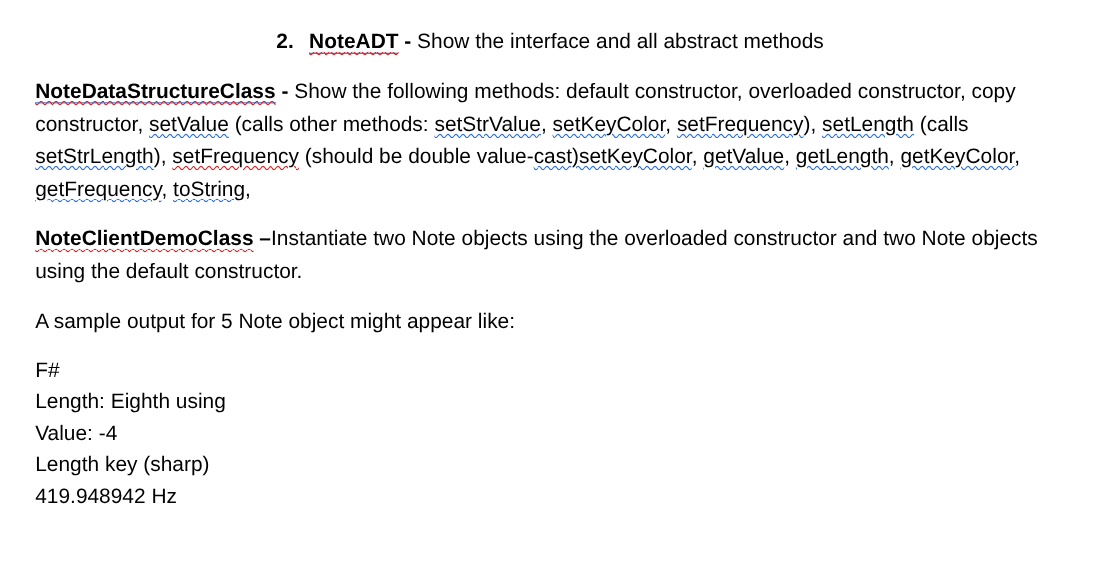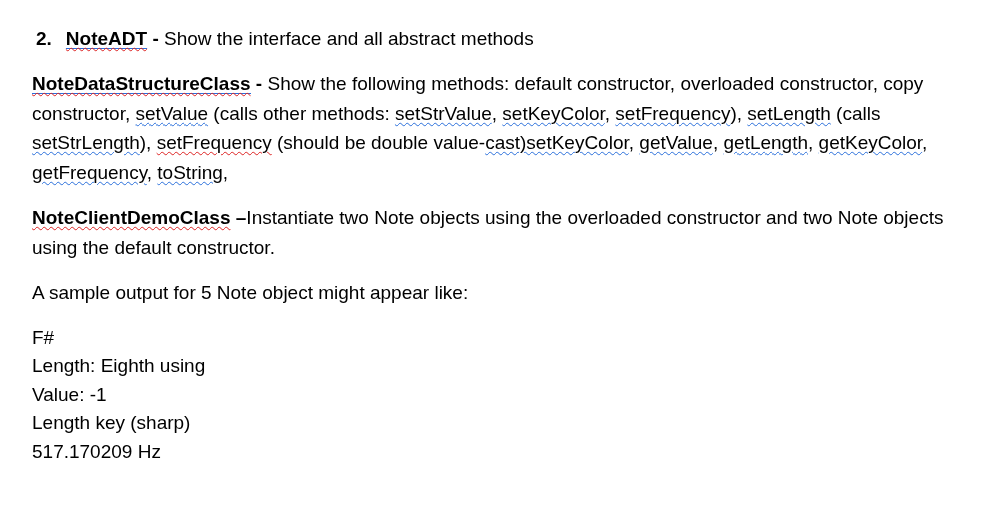"2. NoteADT - Show the" .indent-first { text-align: none -> center }
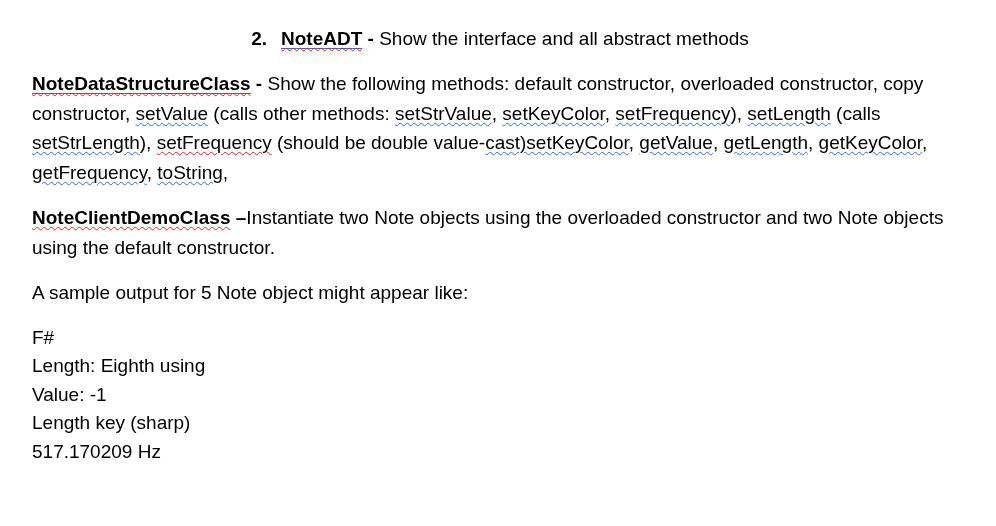"Value: -1" span.sample-line { text: -1 -> -4 }
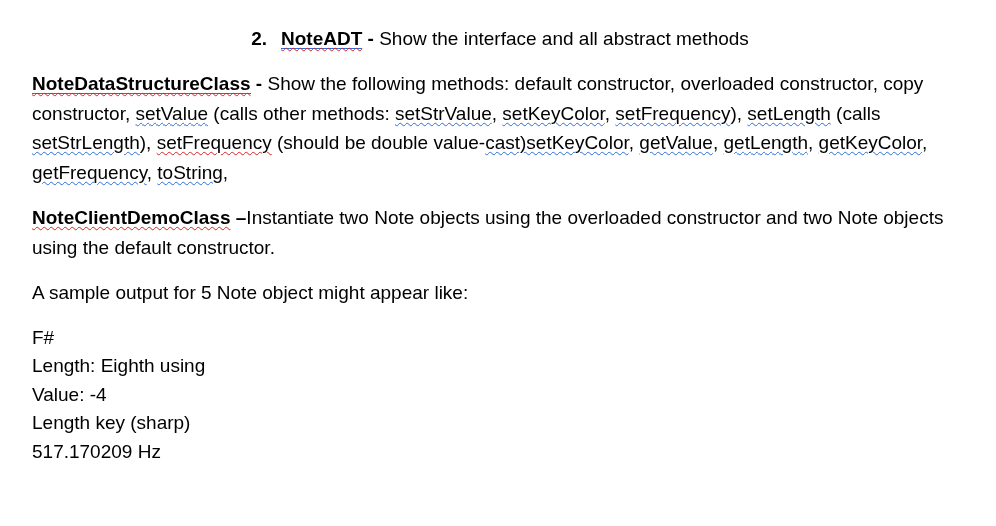"517.170209 Hz" span.sample-line { text: 517.170209 -> 419.948942 }
